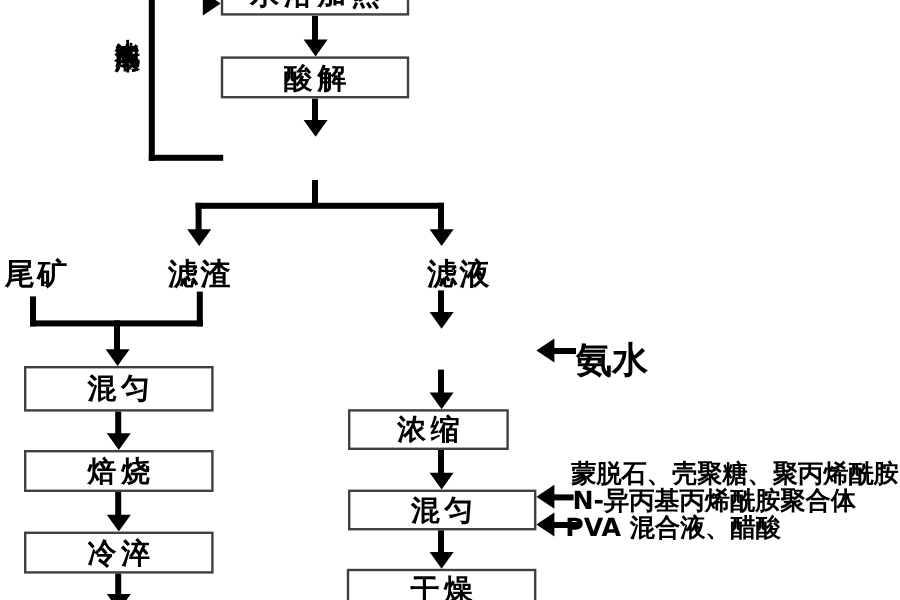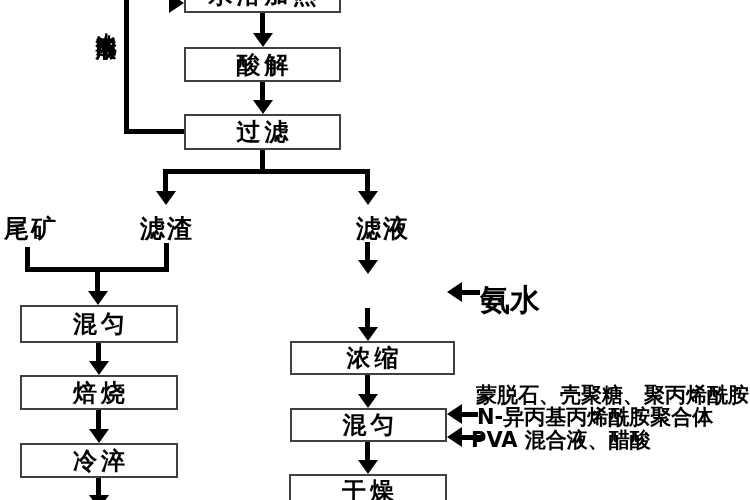"过滤" div.box { html: <div>过滤</div> -> none }
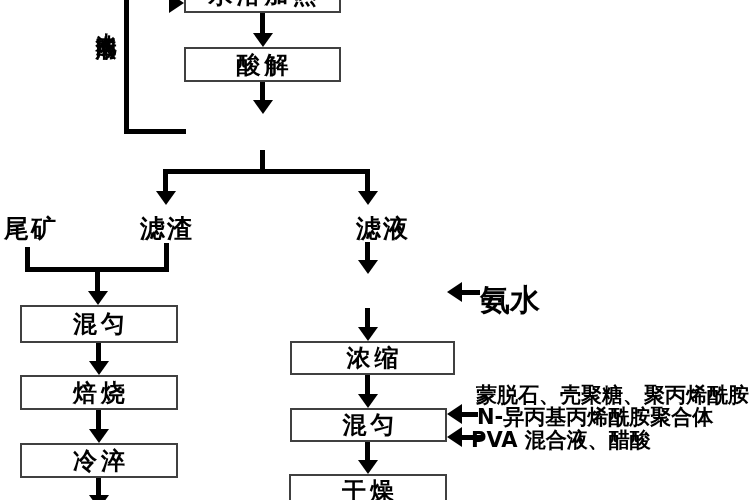"浓缩" div.box { width: 165px -> 134px }
